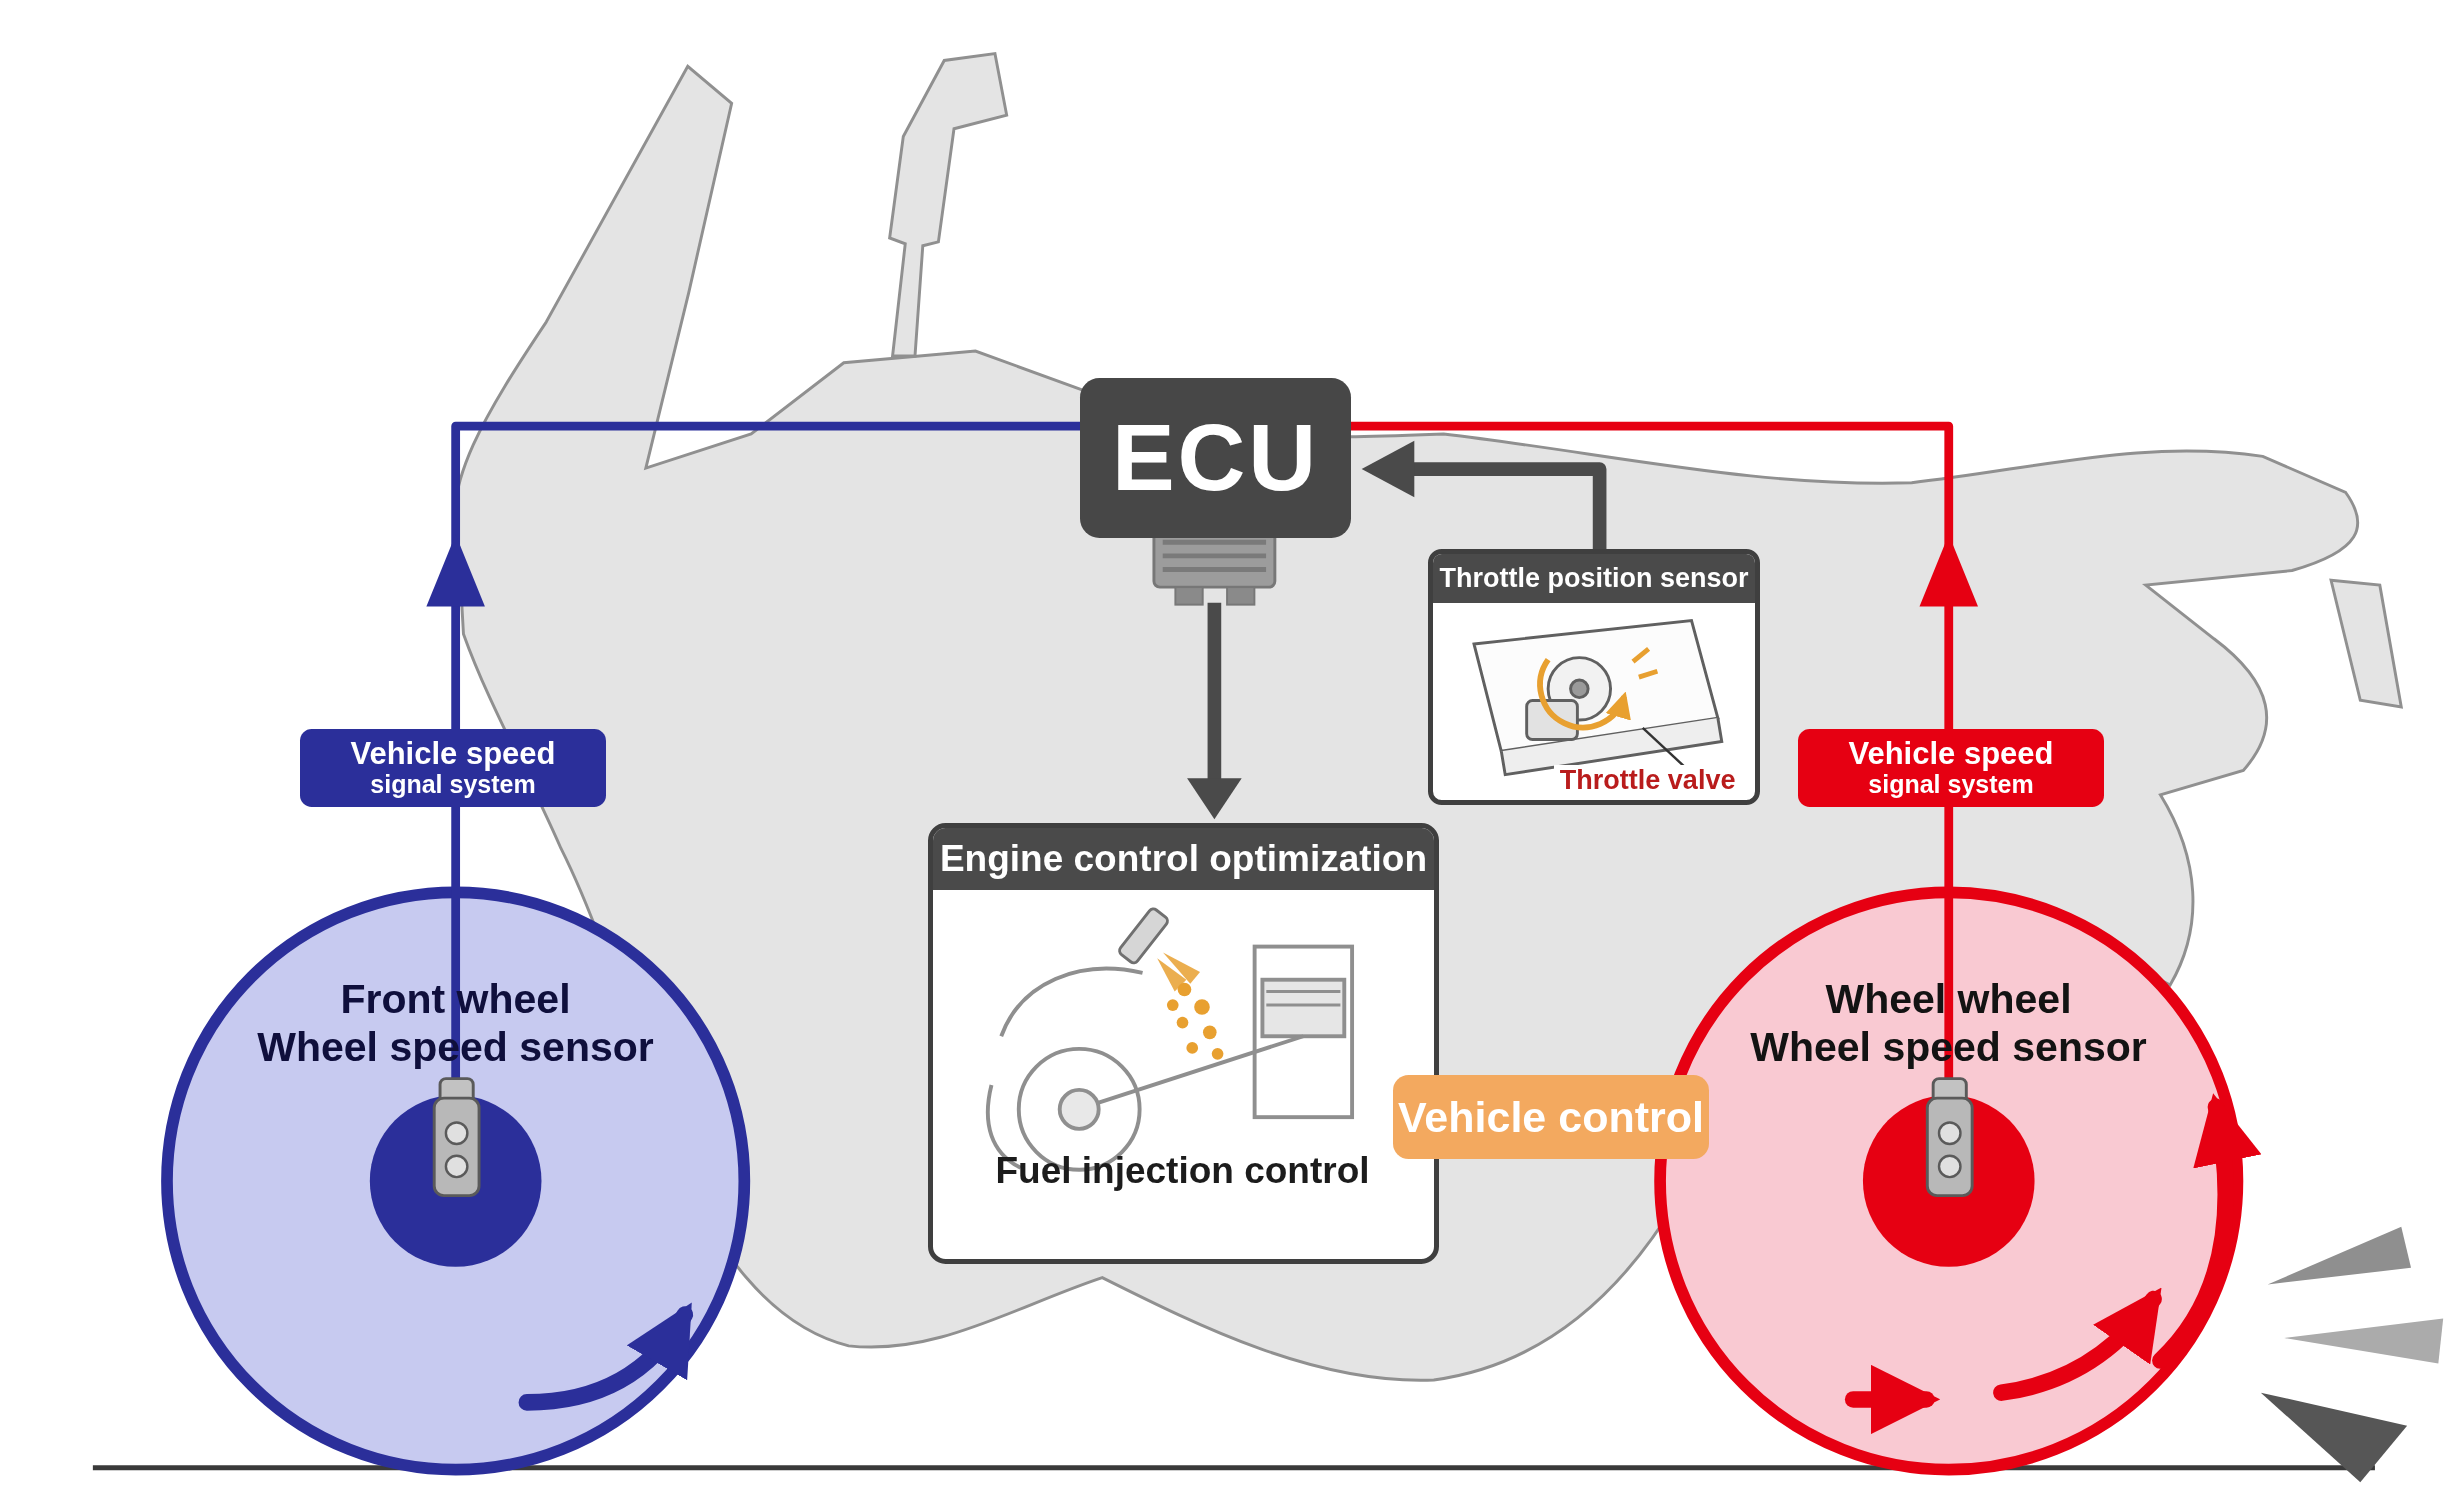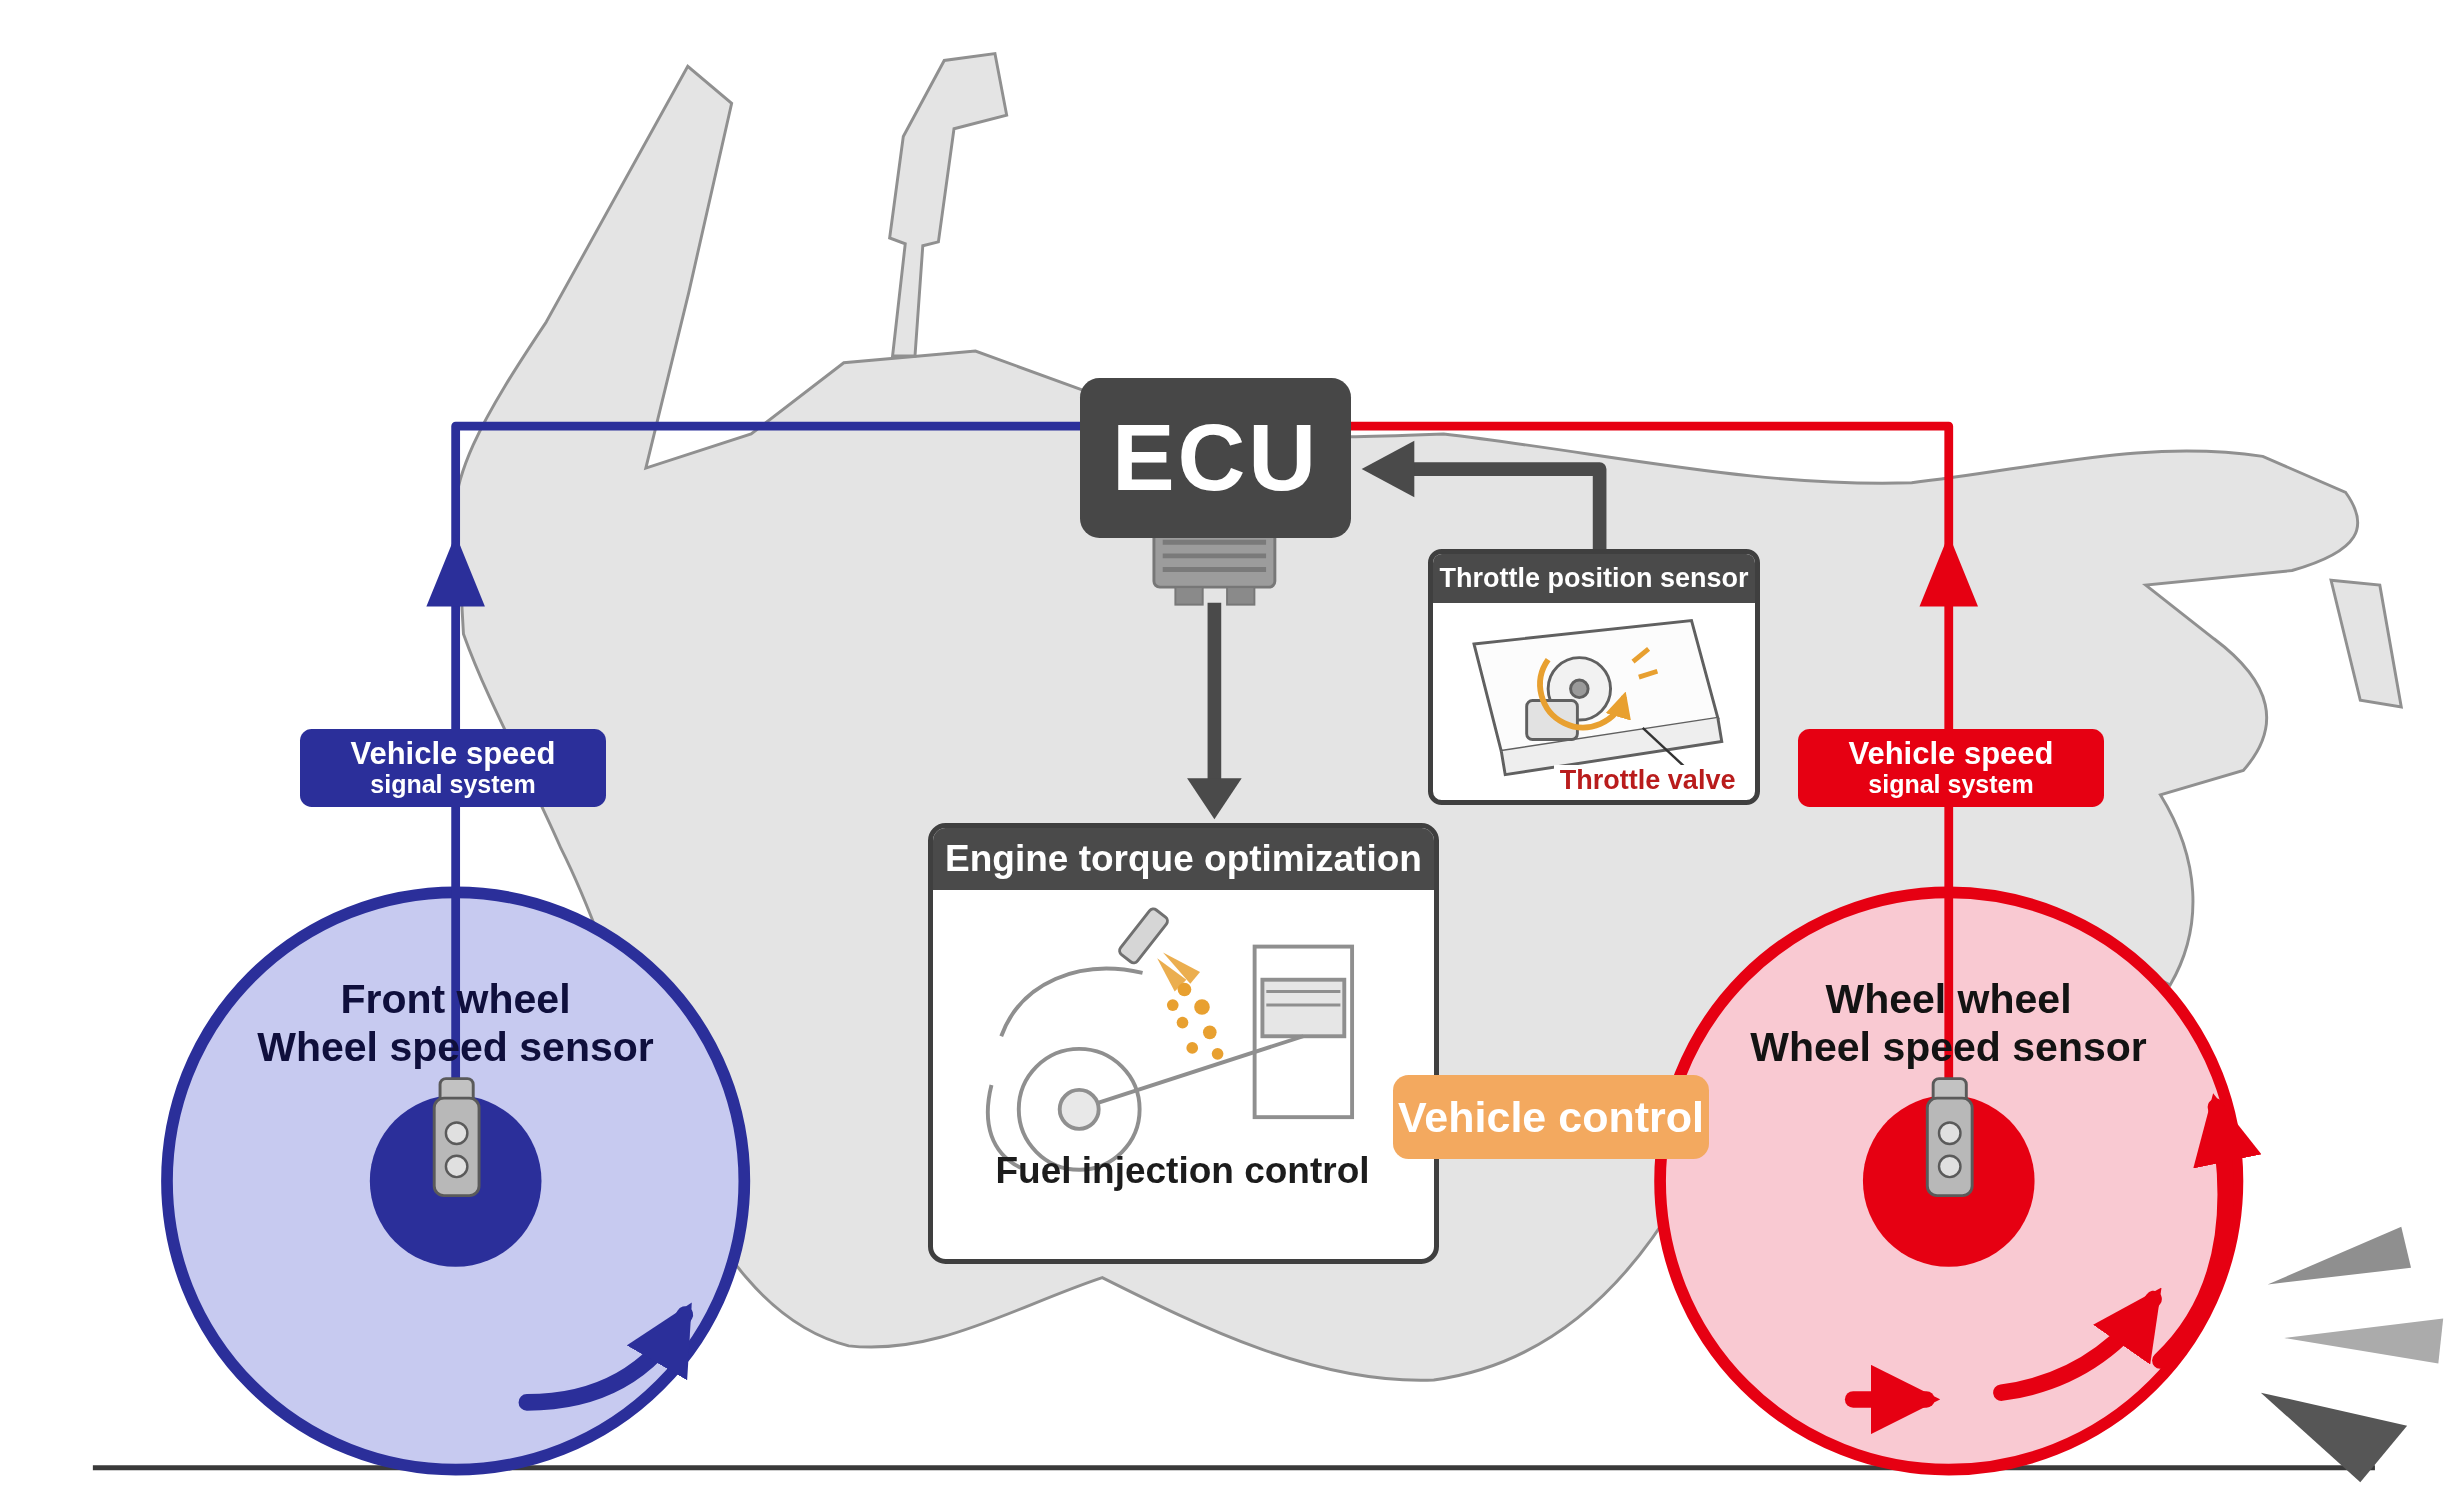"Engine torque optimization" div.panel-header { text: torque -> control }
